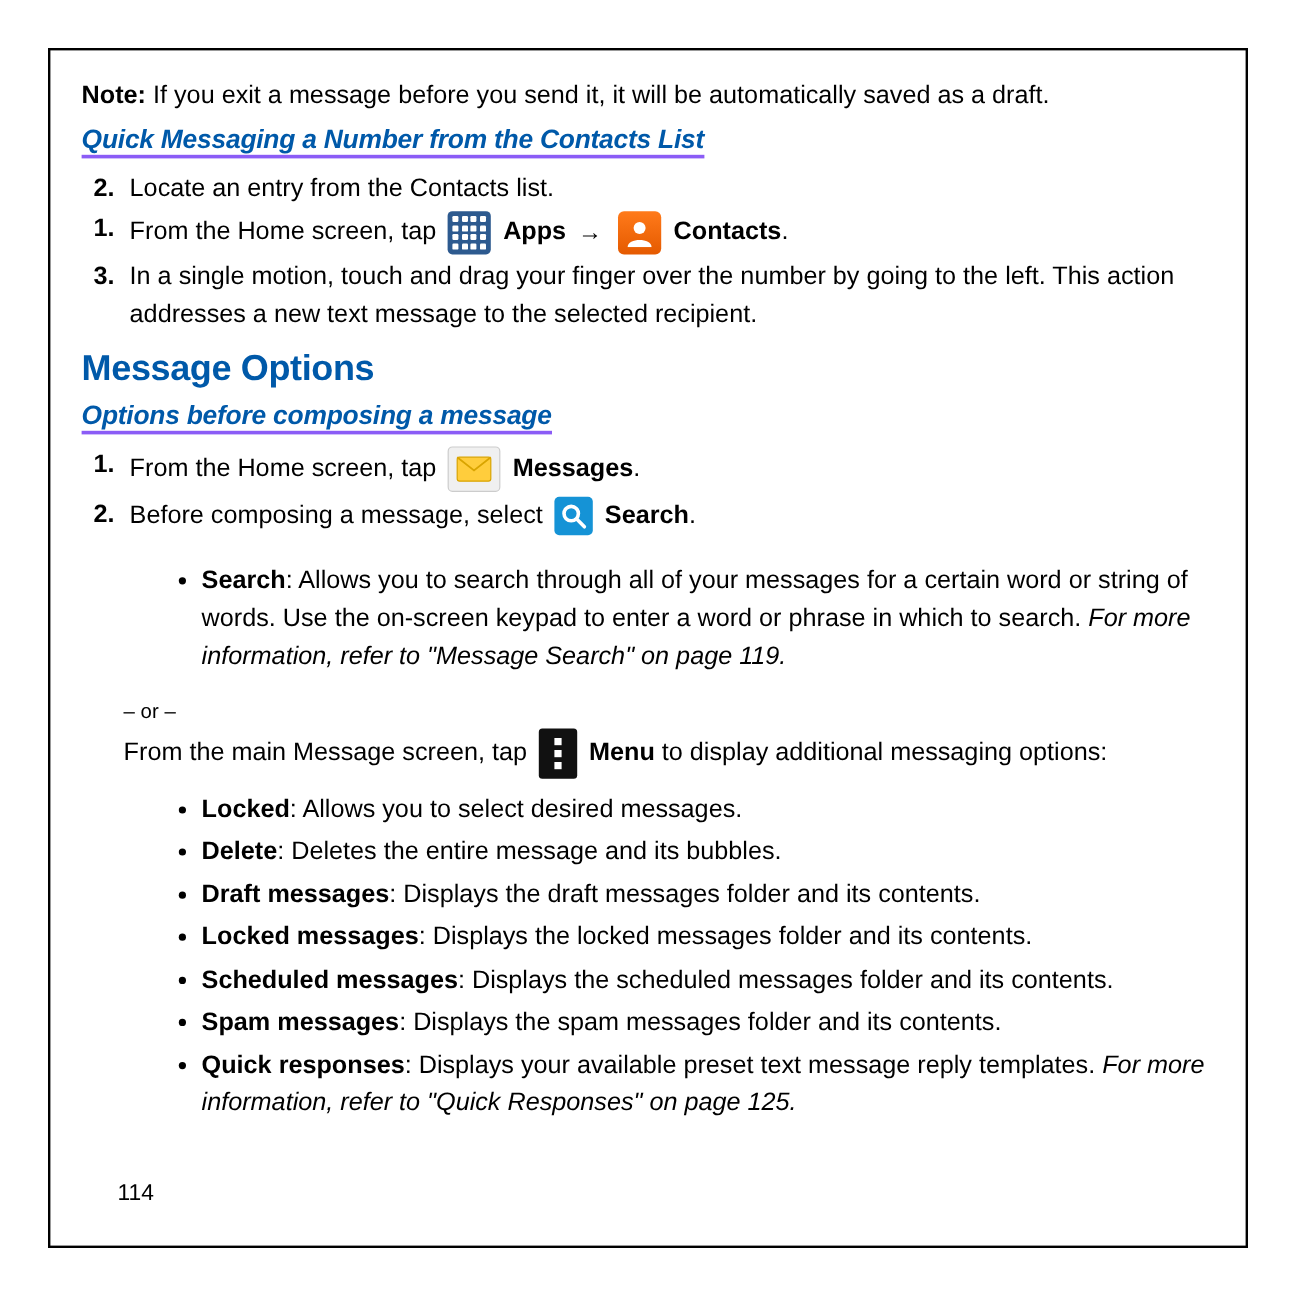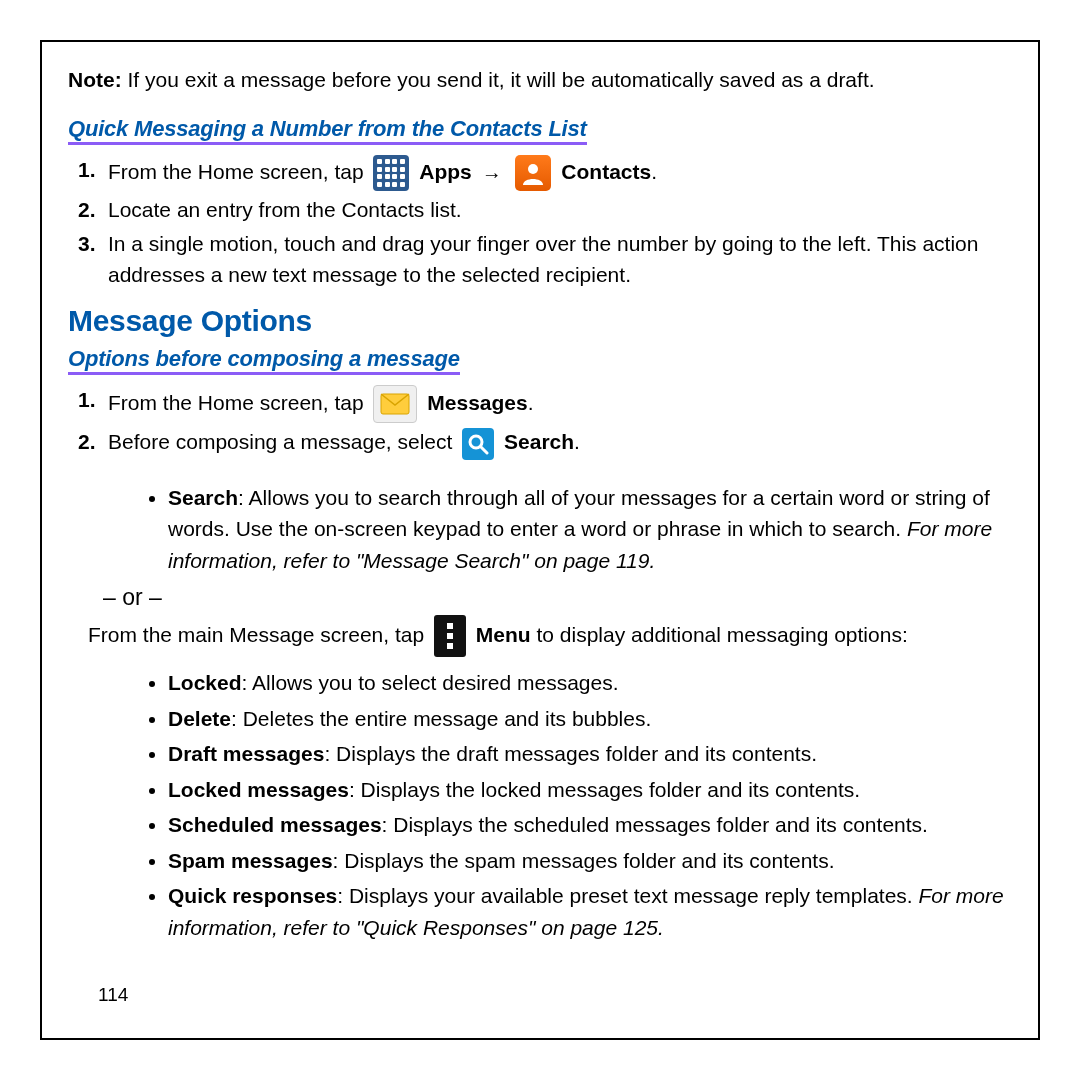"Note: If you exit a" .note-line { margin-bottom: 24px -> 11px }
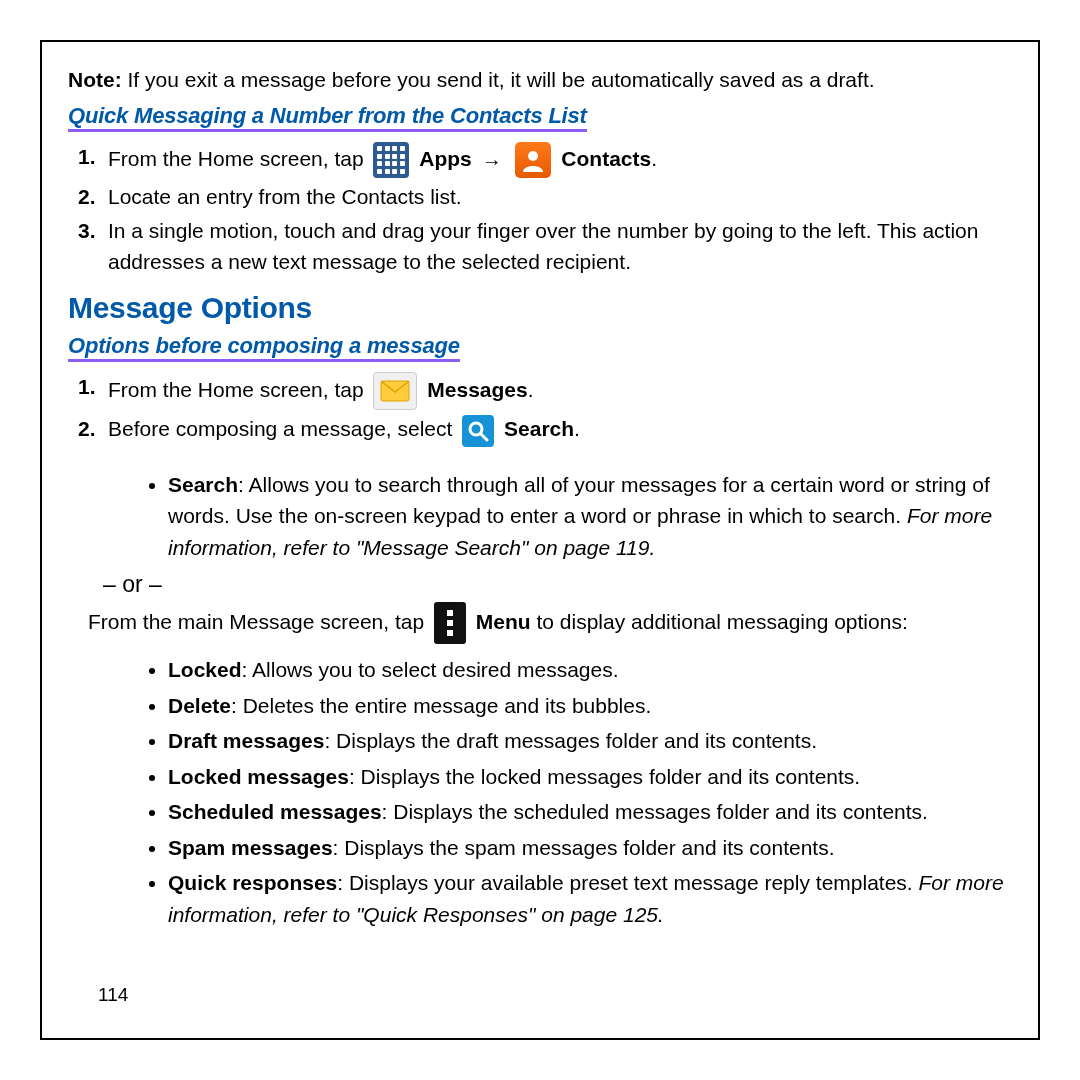"From the Home screen, tap Apps" li { order: before "Locate an entry from the" -> after "Locate an entry from the" }
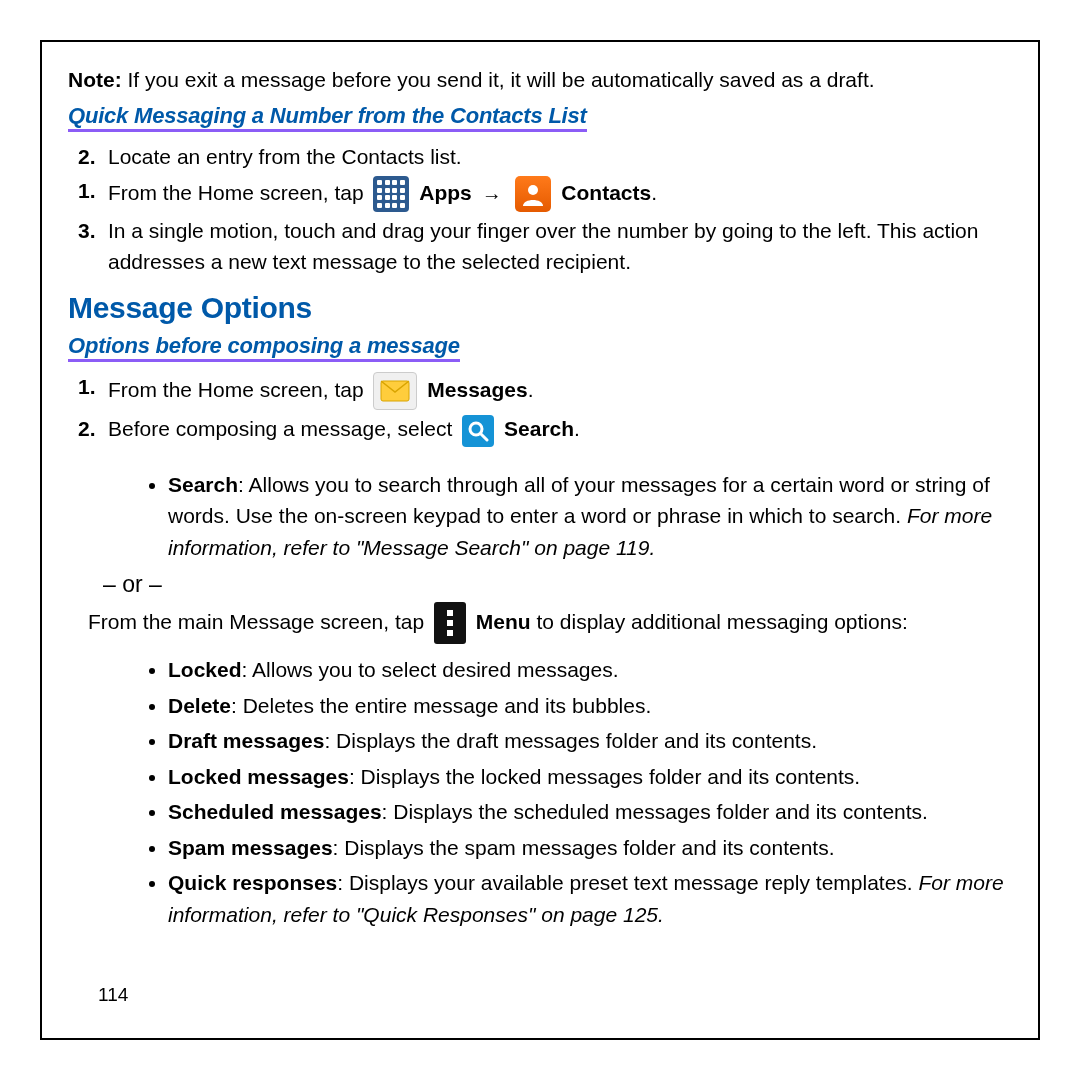"– or –" .or-line { font-size: 23px -> 17px; margin: 8px 0 4px 35px -> 20px 0 4px 35px }
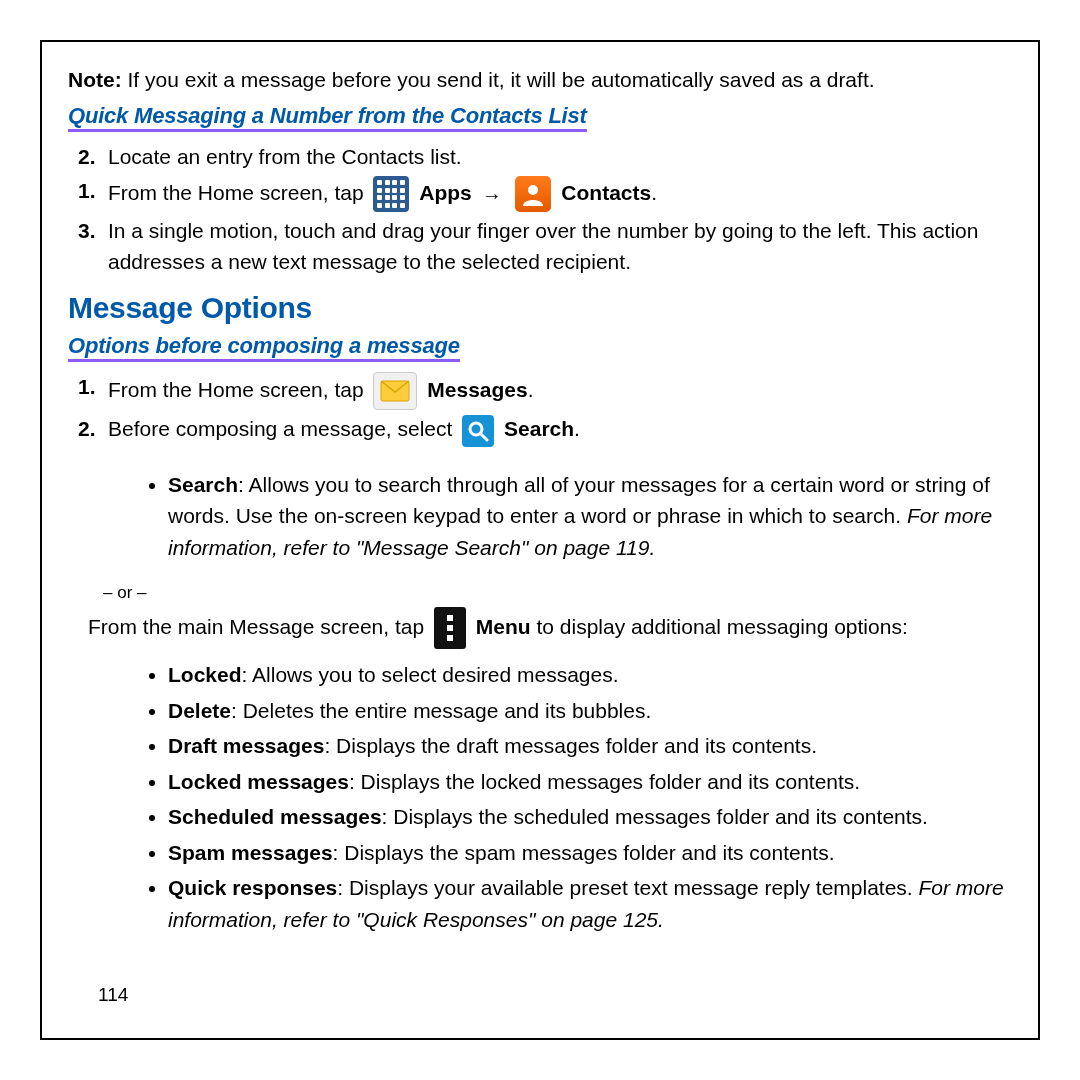"From the main Message screen," .li-content { margin-left: 20px -> 35px }
